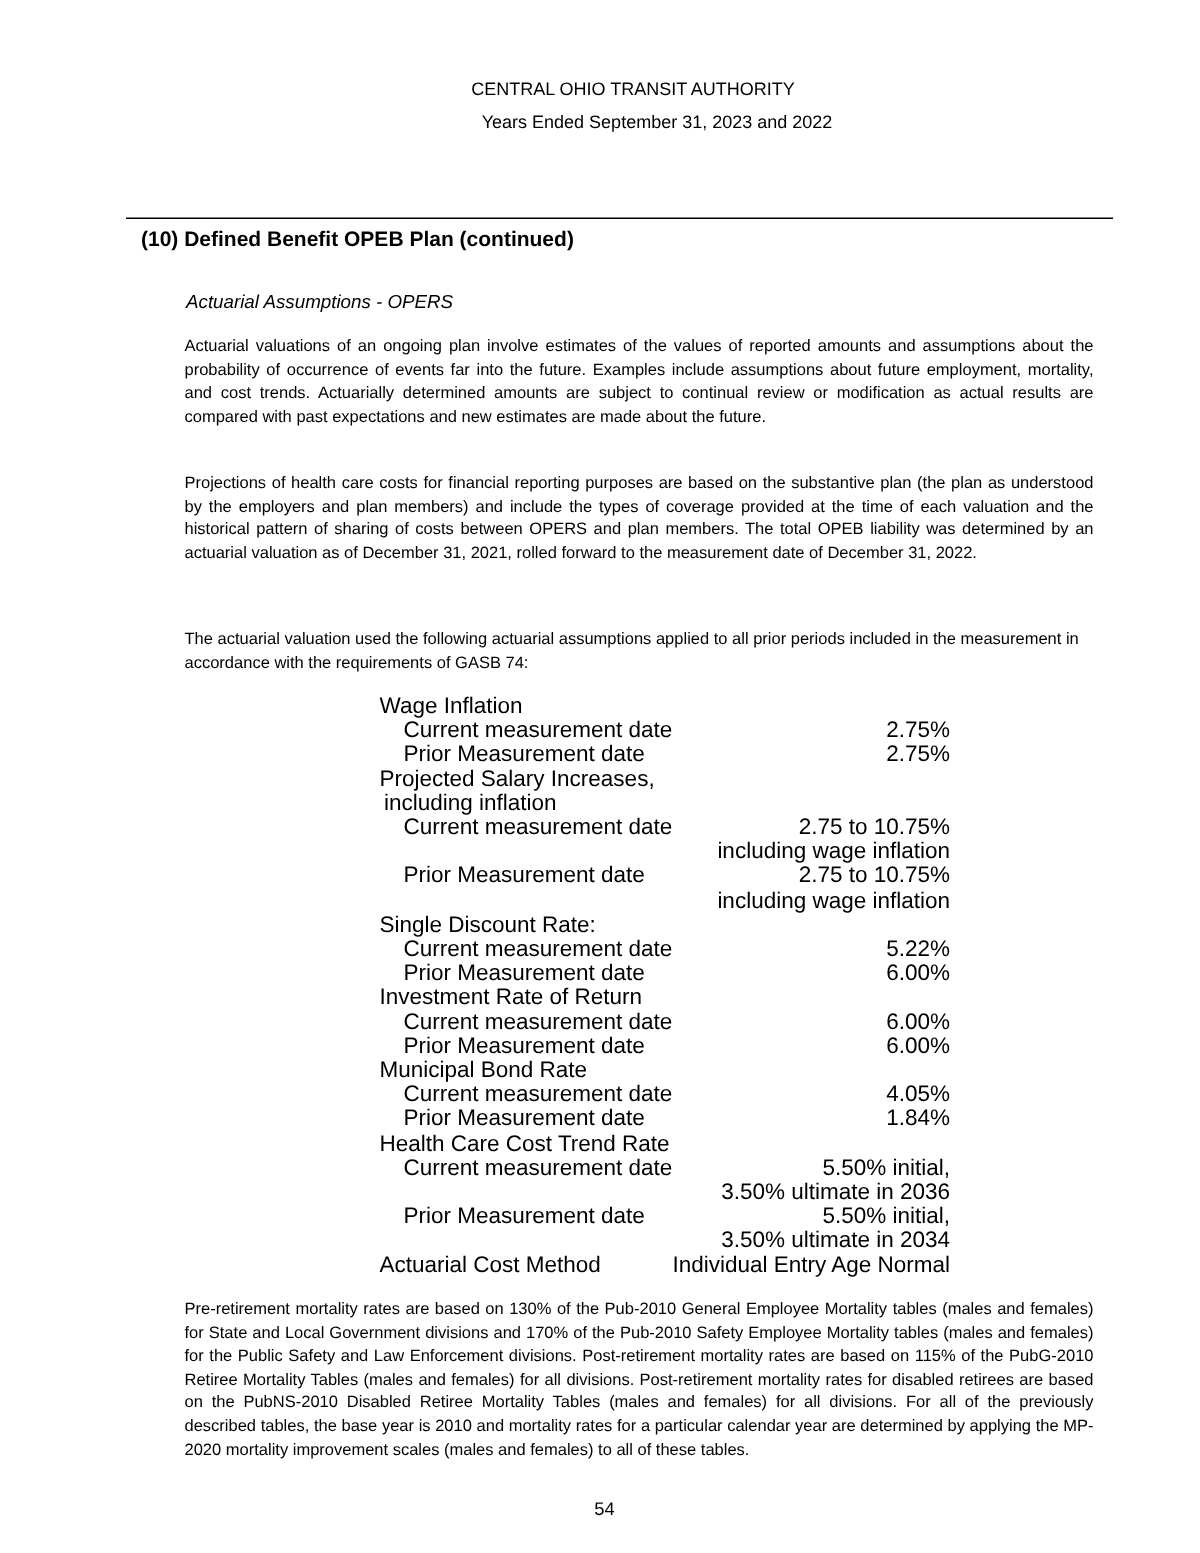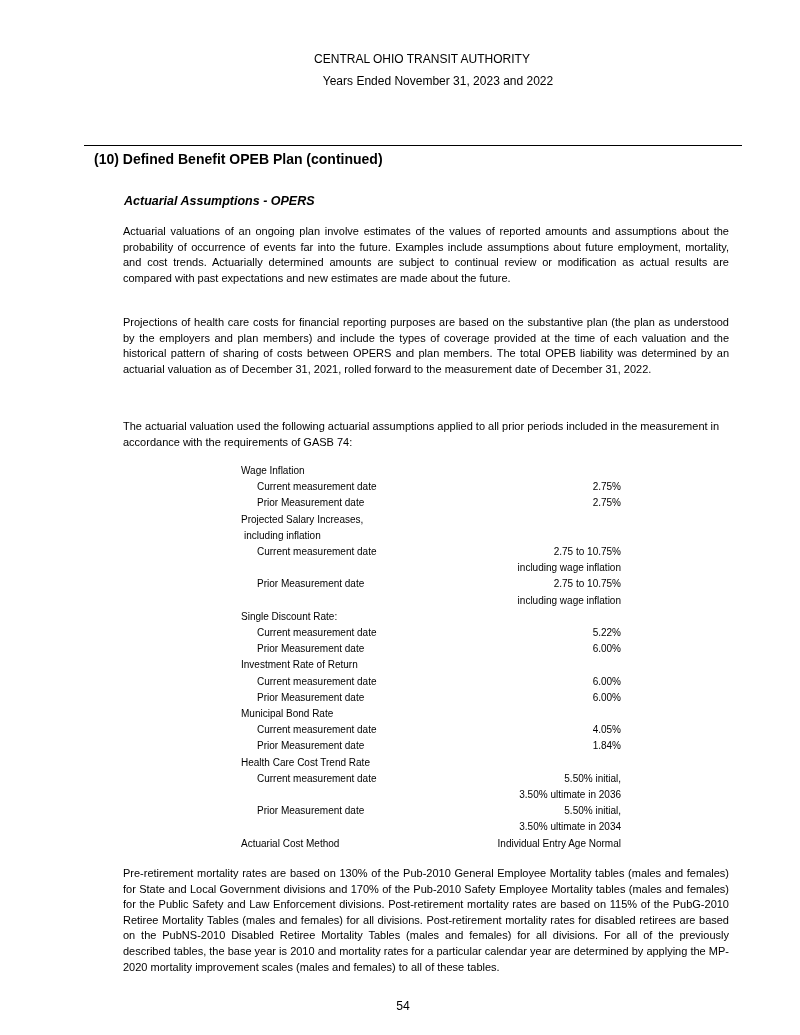"Years Ended November 31, 2023" span.l3 { text: November -> September }
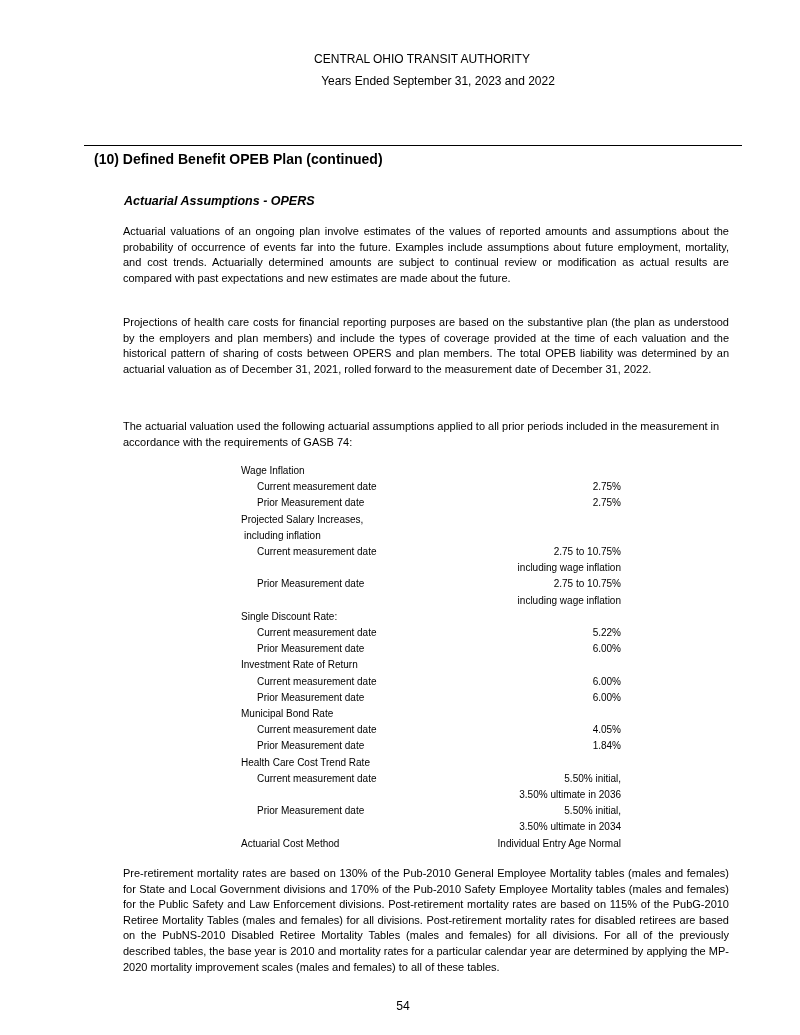"Actuarial Assumptions - OPERS" .subsection-title { font-weight: bold -> normal }
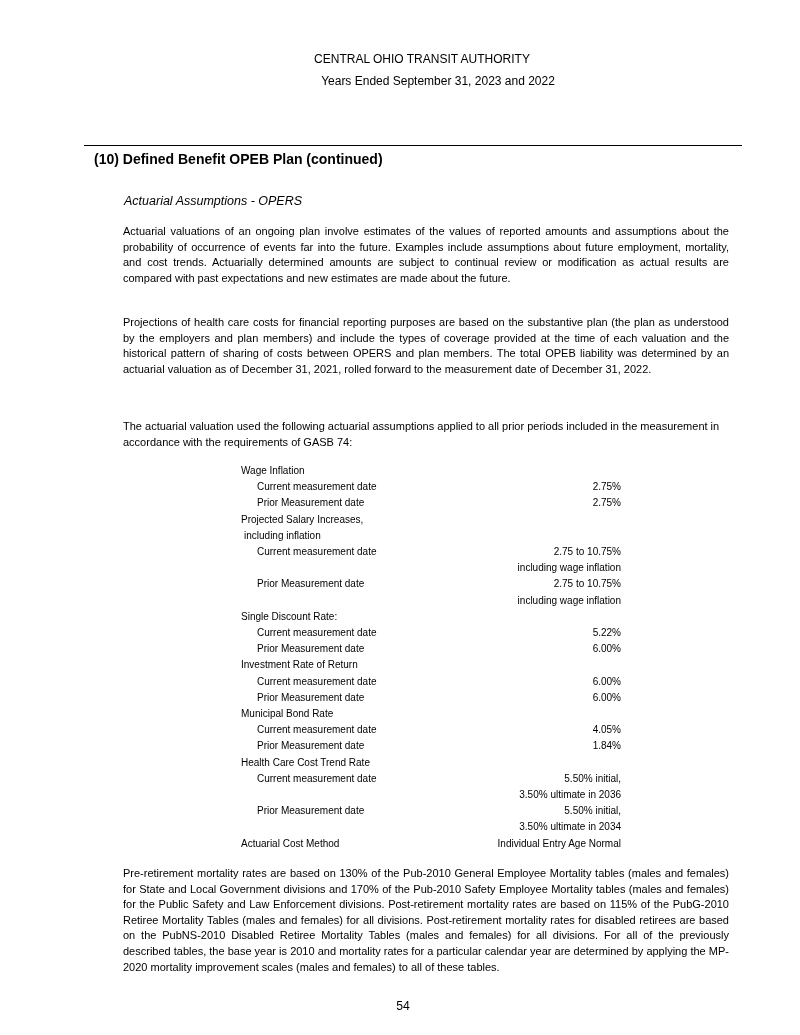"Wage Inflation" .assump-table { font-size: 10px -> 15px; left: 241px -> 253px }
